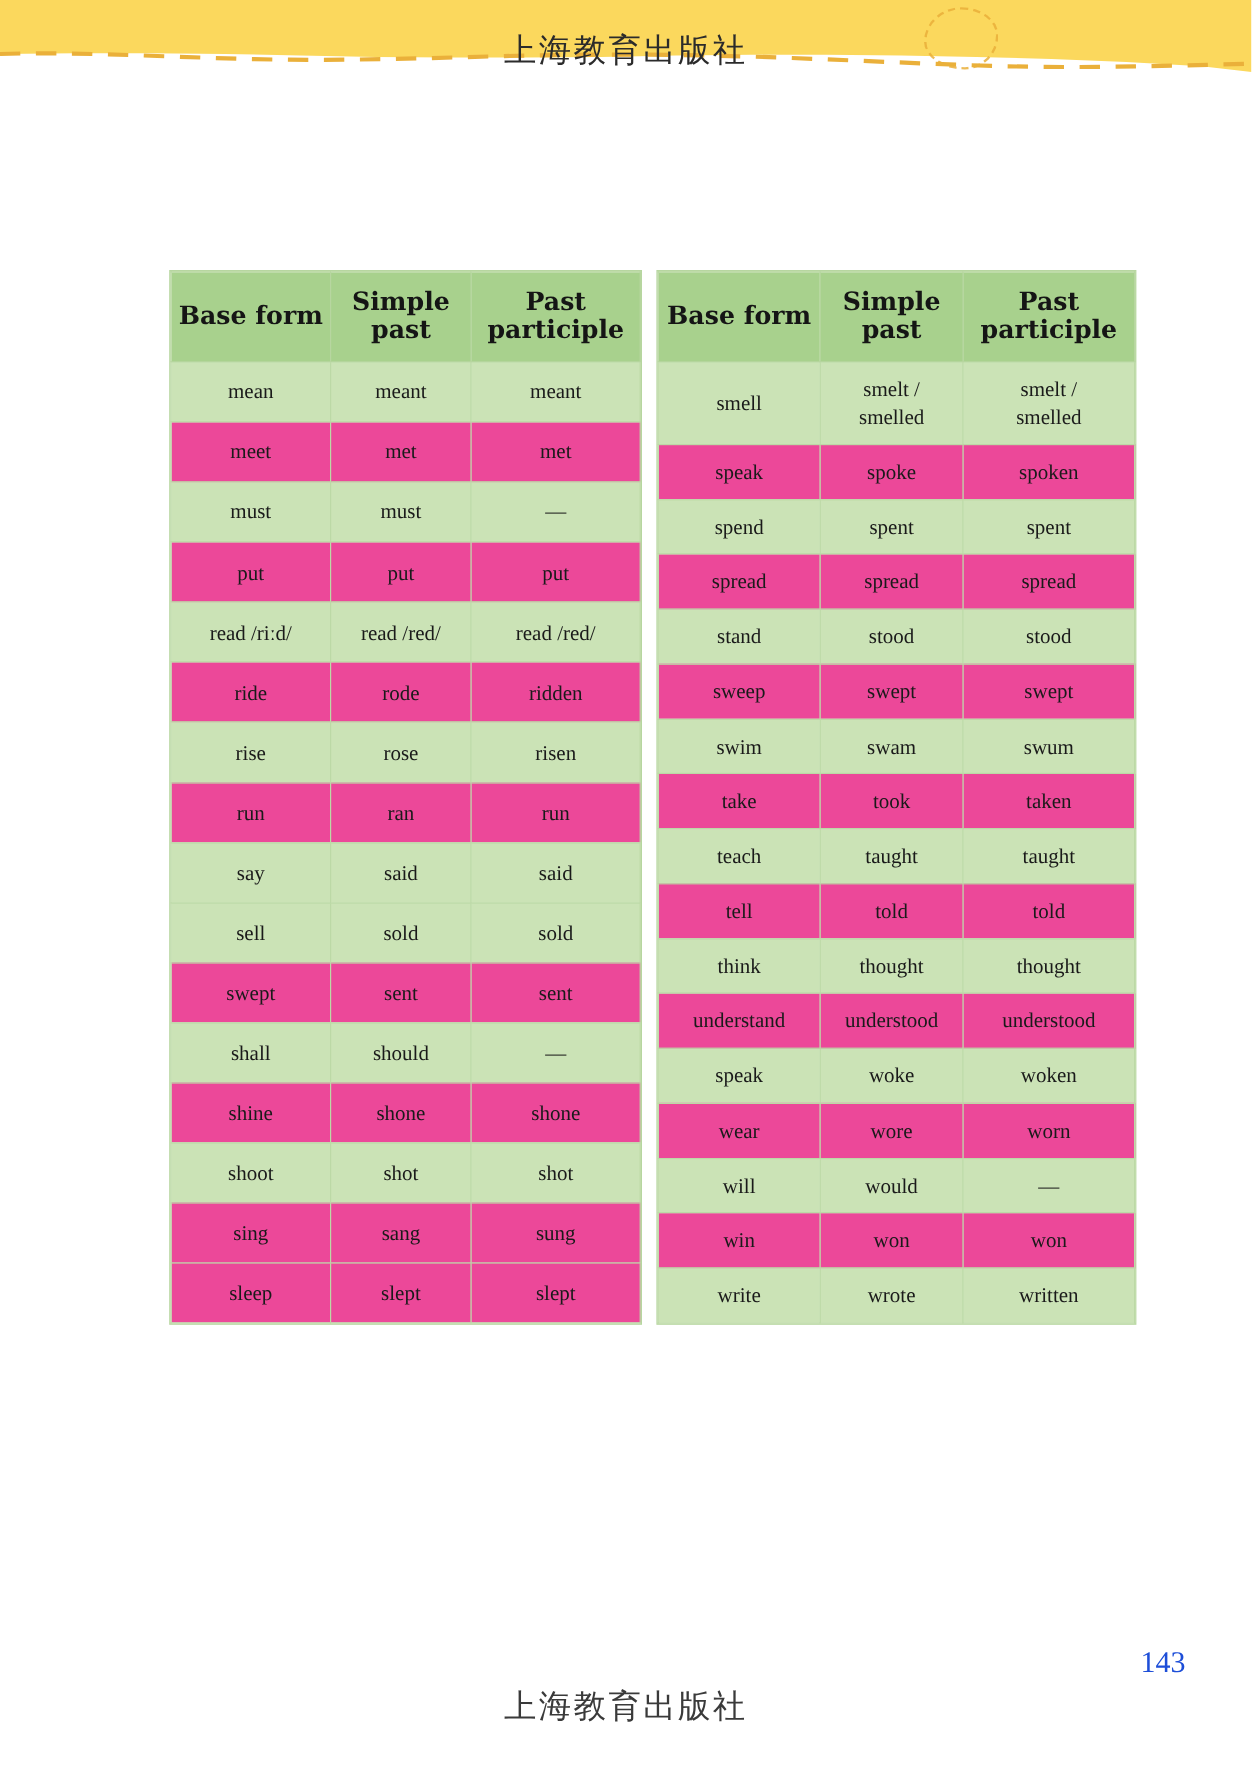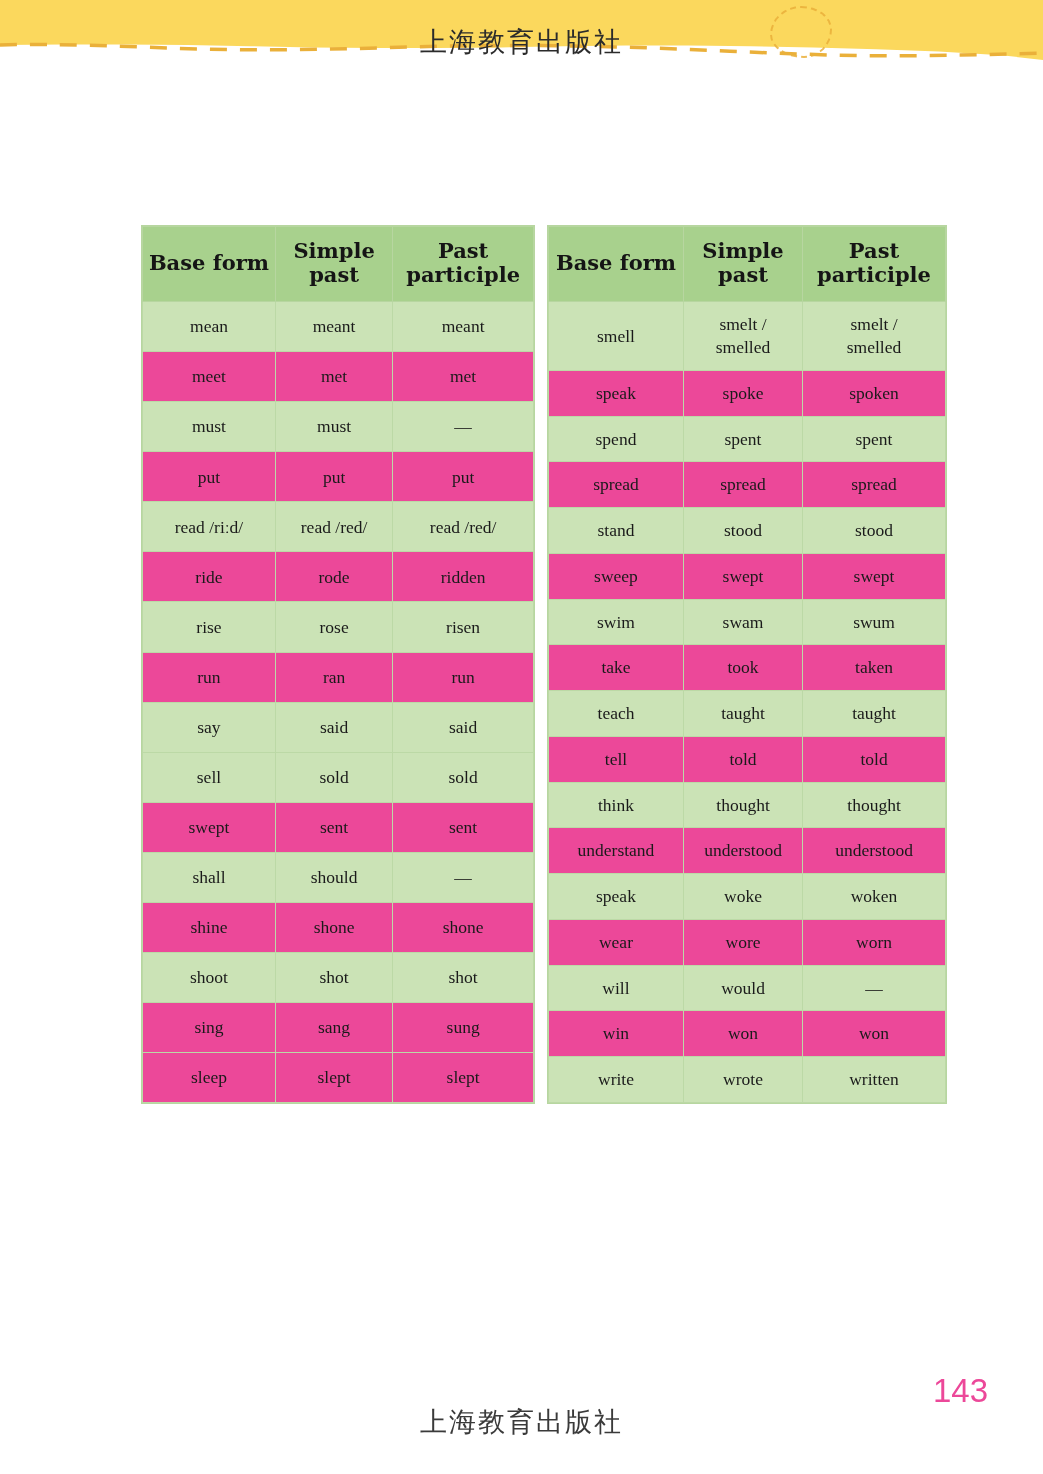"143" #page-number { color: #ec4899 -> #1d4ed8; font-family: Liberation Sans, sans-serif -> Liberation Serif, serif; font-size: 33px -> 25px }
